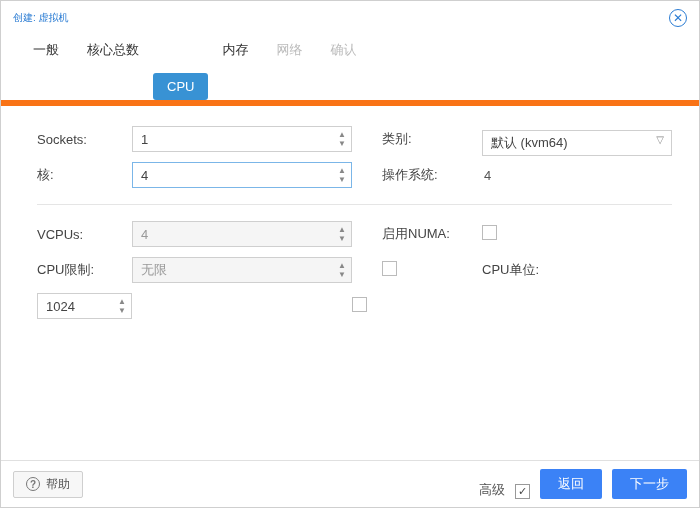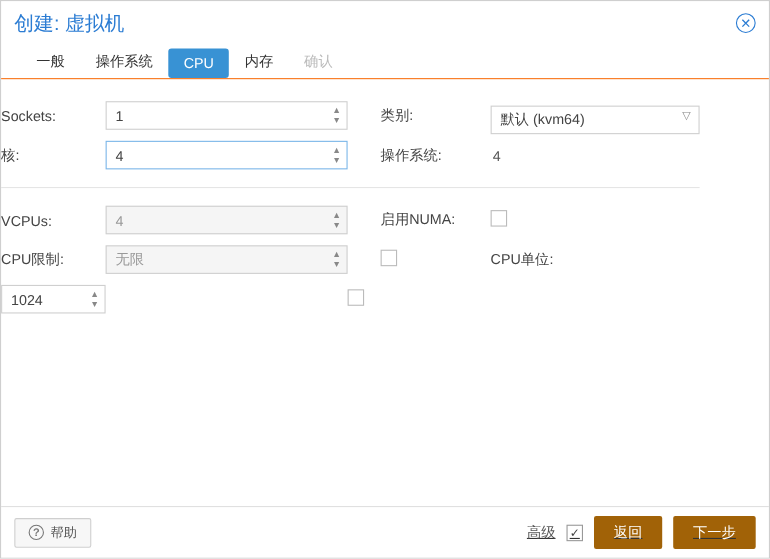"创建: 虚拟机" .title { font-size: 18px -> 10px }
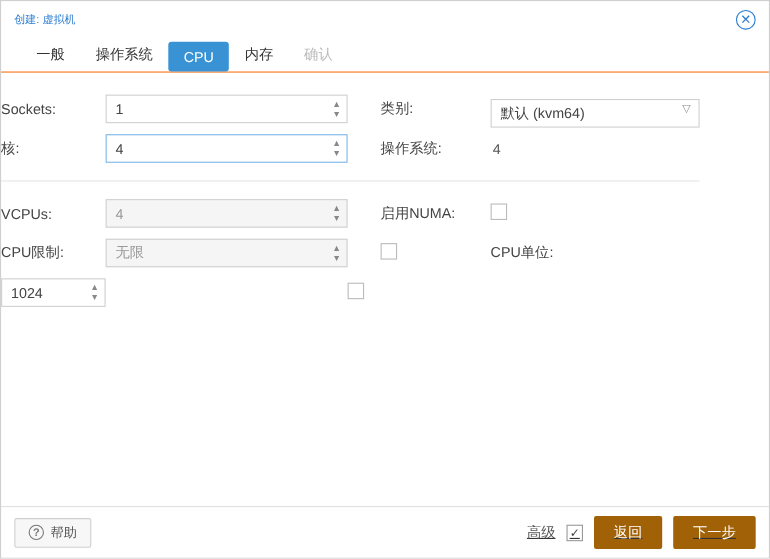"一般" .tabs { align-items: flex-end -> flex-start; border-bottom: 1px solid #f97316 -> 6px solid #f97316 }
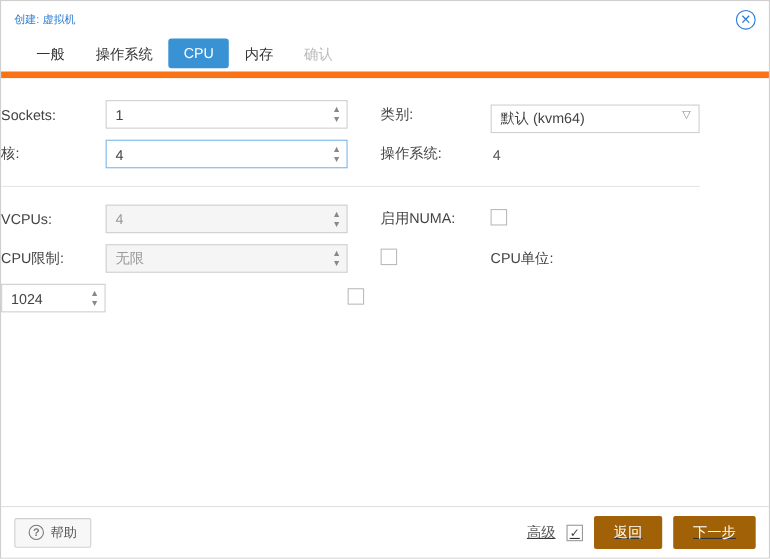"操作系统" div.tab { text: 操作系统 -> 核心总数 }
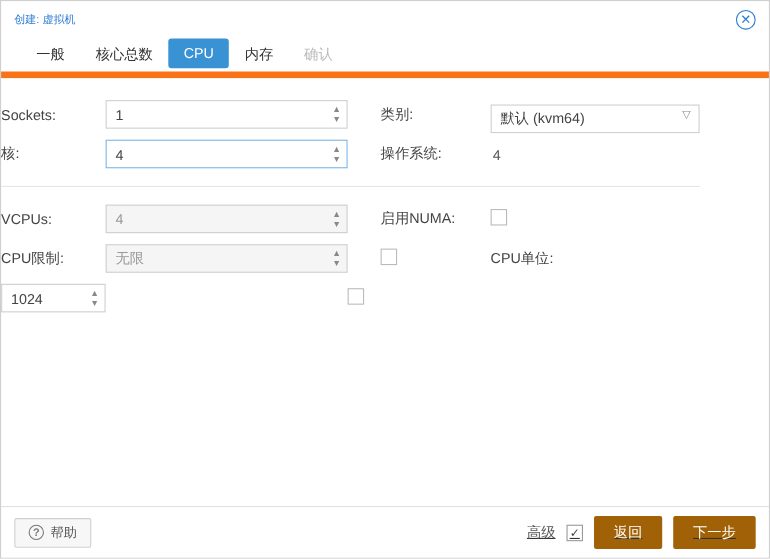"网络" div.tab { html: none -> <div>网络</div> }
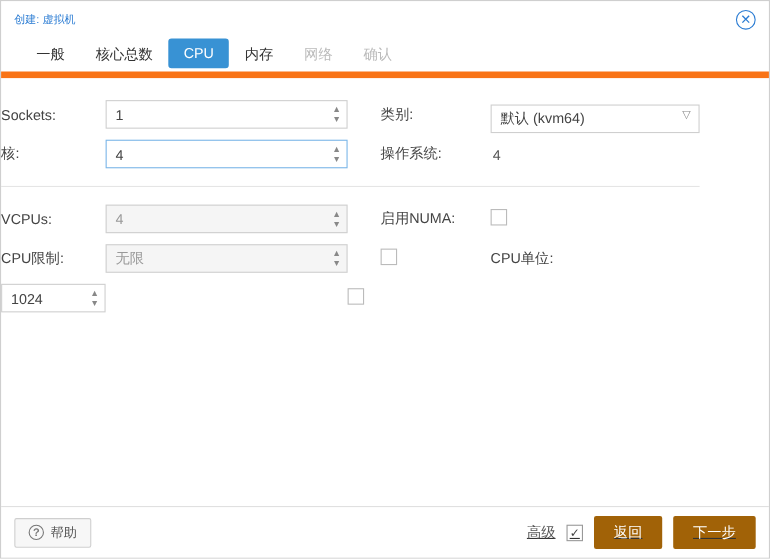"CPU" .tab.active { margin-top: none -> 38px }
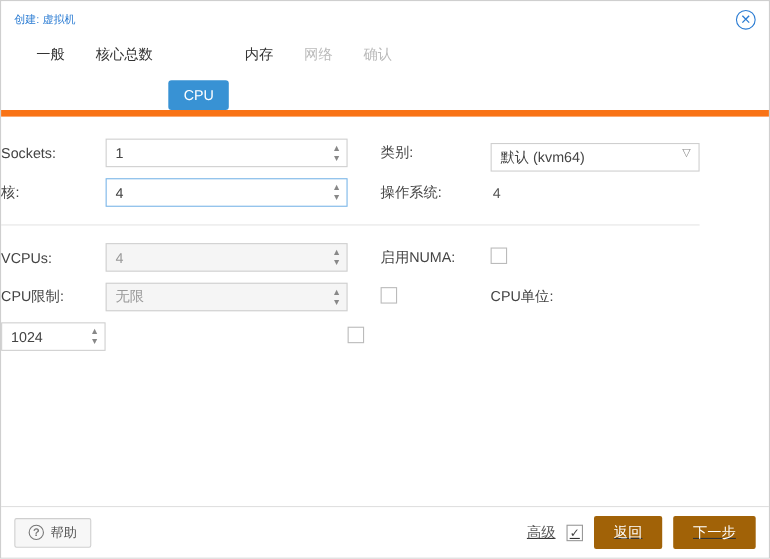"Sockets:" .content { margin-left: none -> 36px }
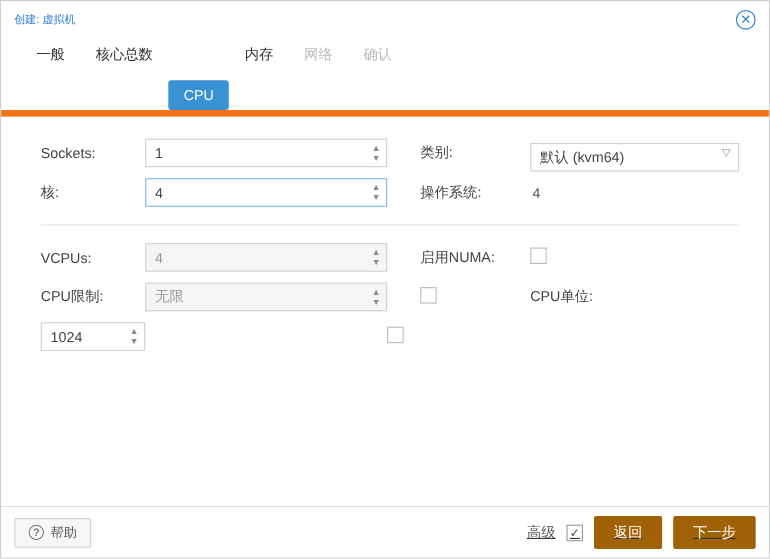"高级" .footer-right { align-items: center -> flex-end; text-decoration: underline -> none }
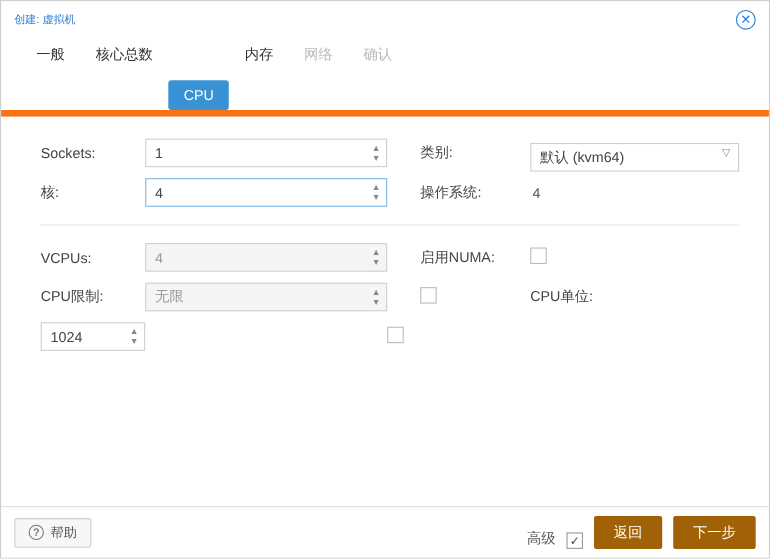"返回" .btn-primary { background: #a16207 -> #3b82f6 }
